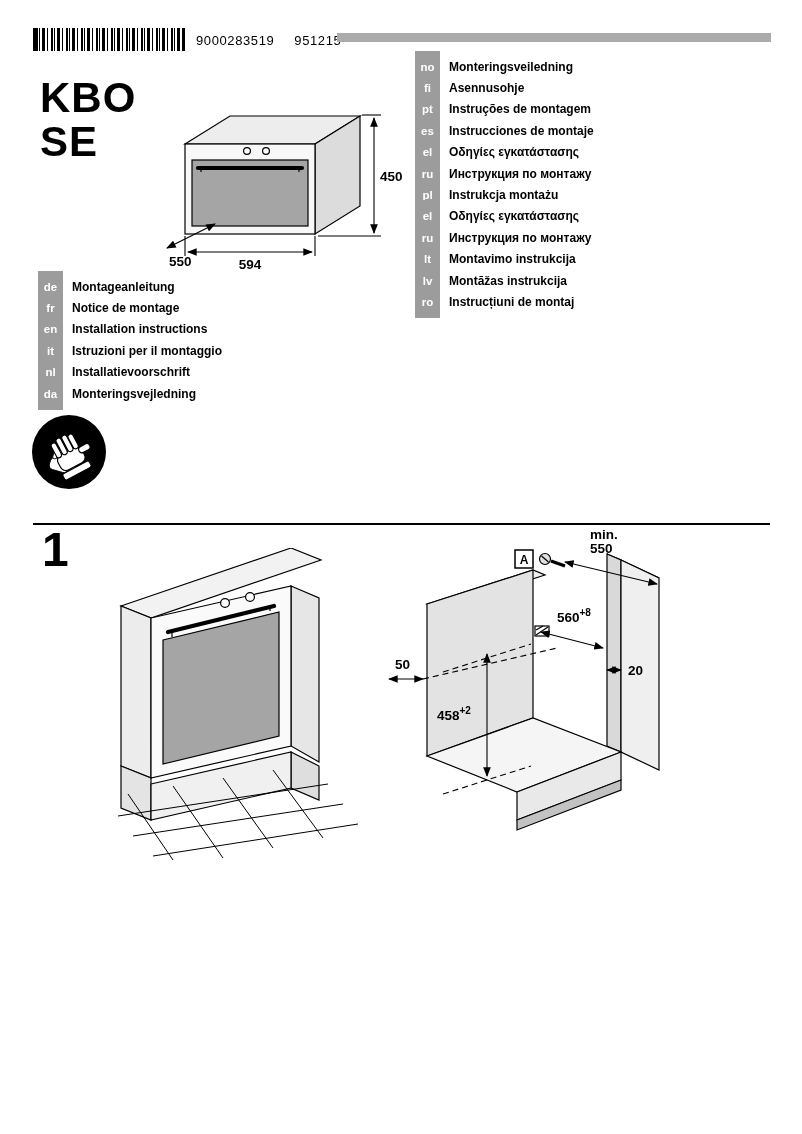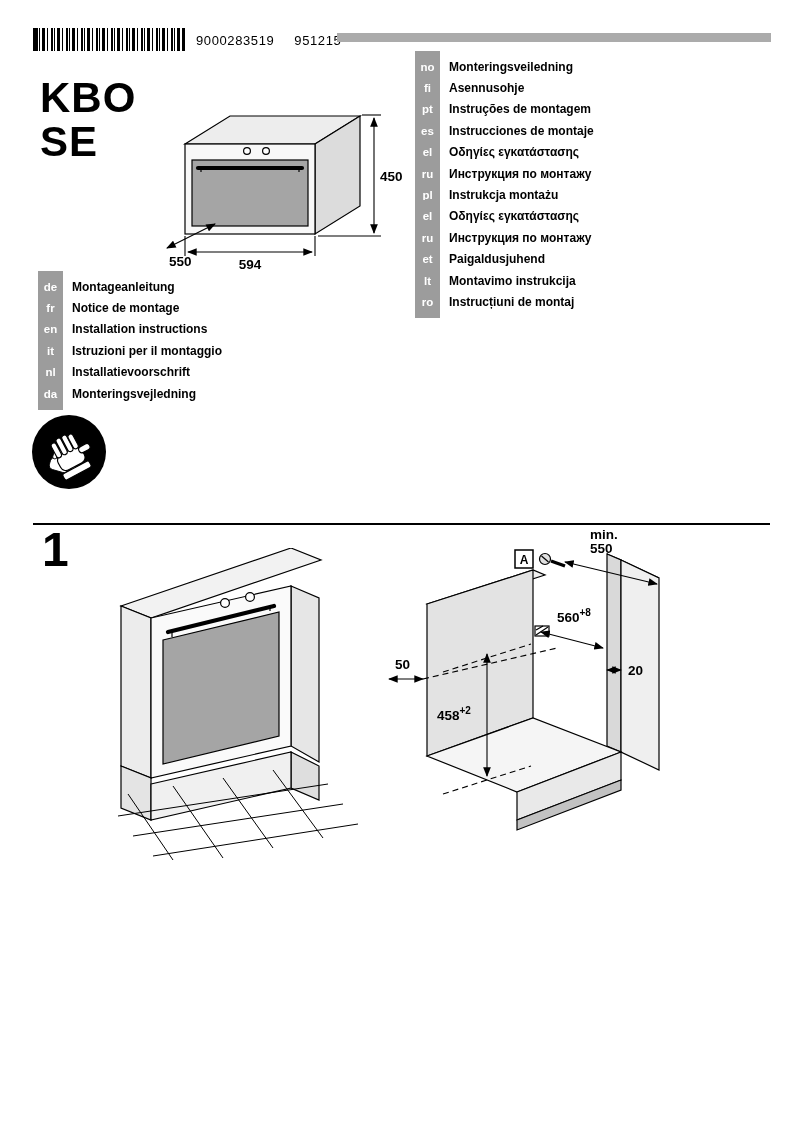"et" div.lang-row { html: <div> <span>et</span> <span>Paigaldusjuhend</span> </div> -> none }
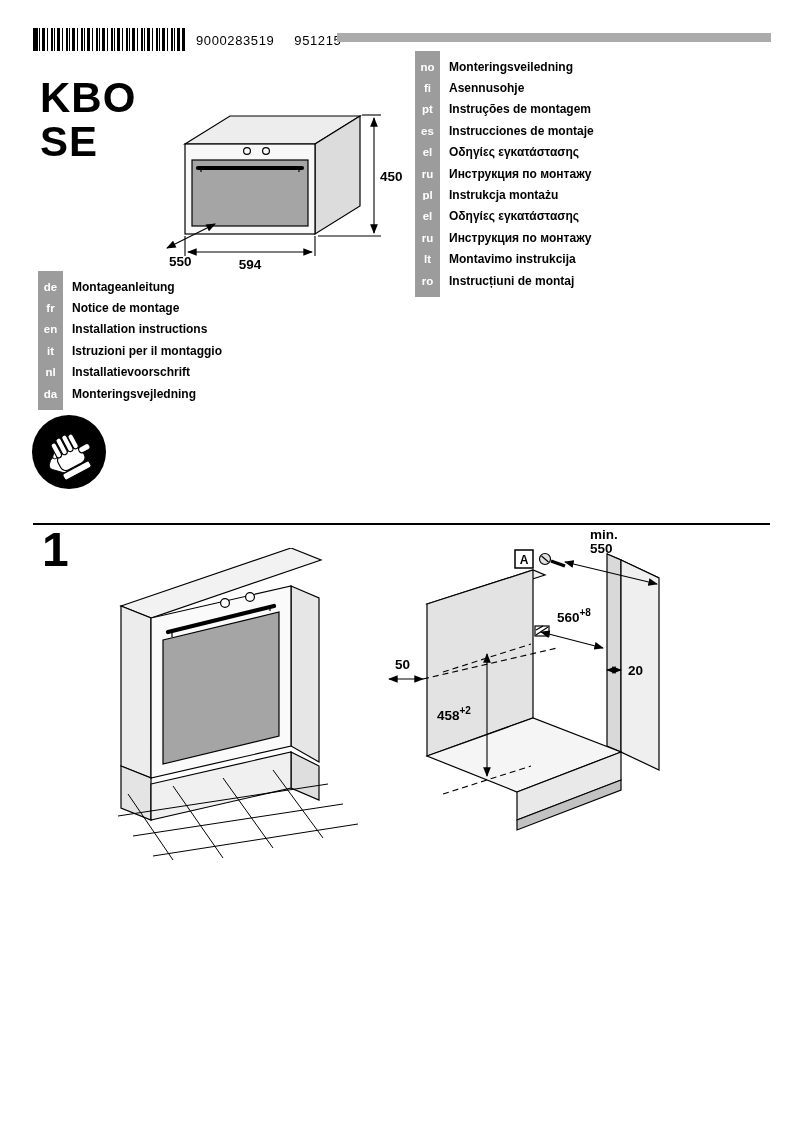"lv" div.lang-row { html: none -> <div> <span>lv</span> <span>Montāžas instrukcija</span> </div> }
